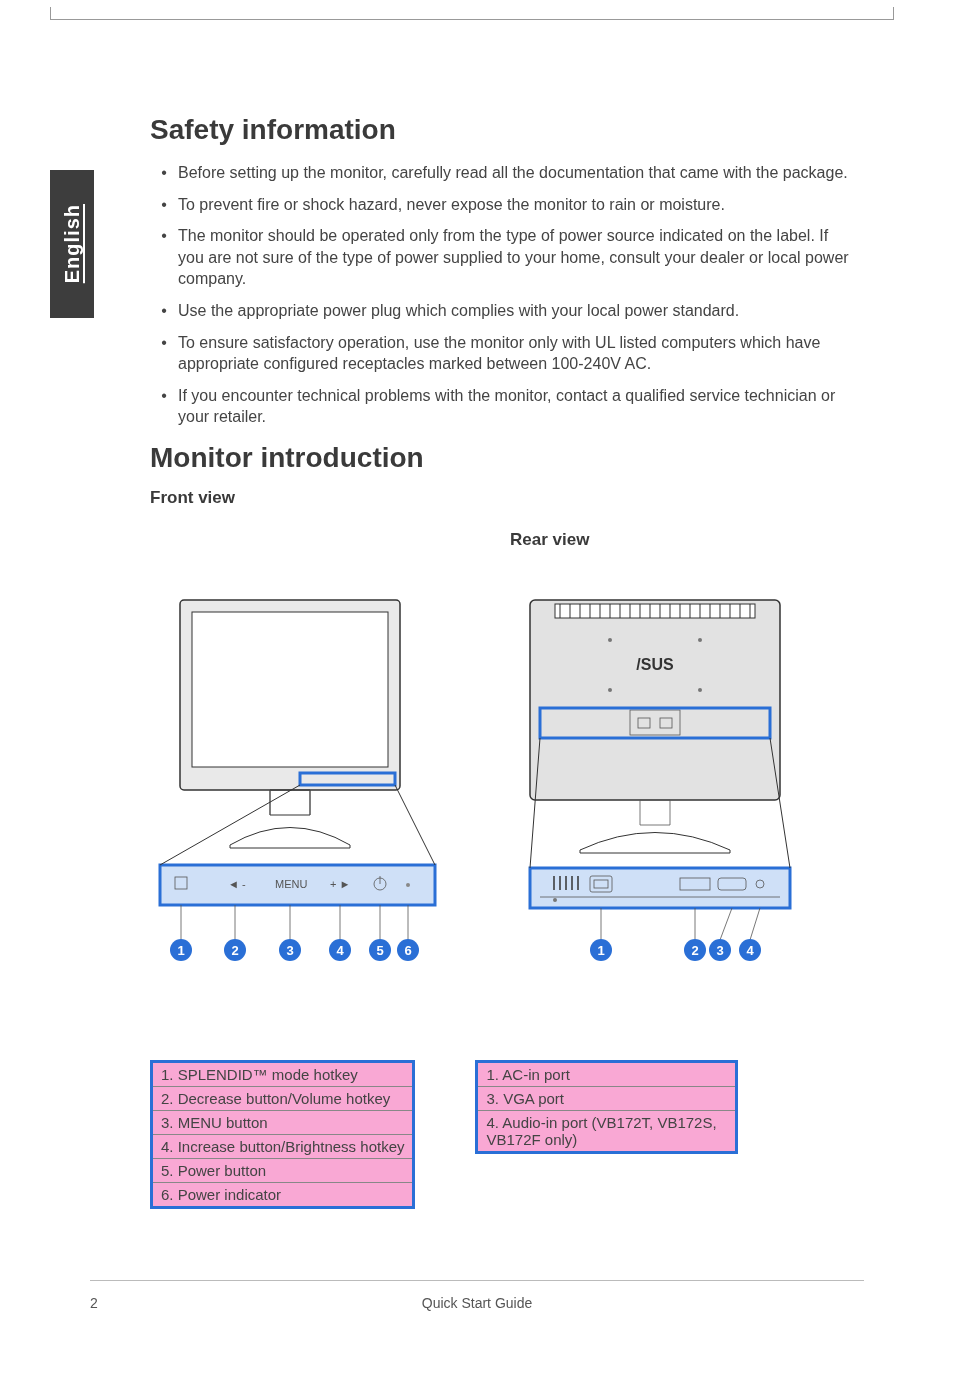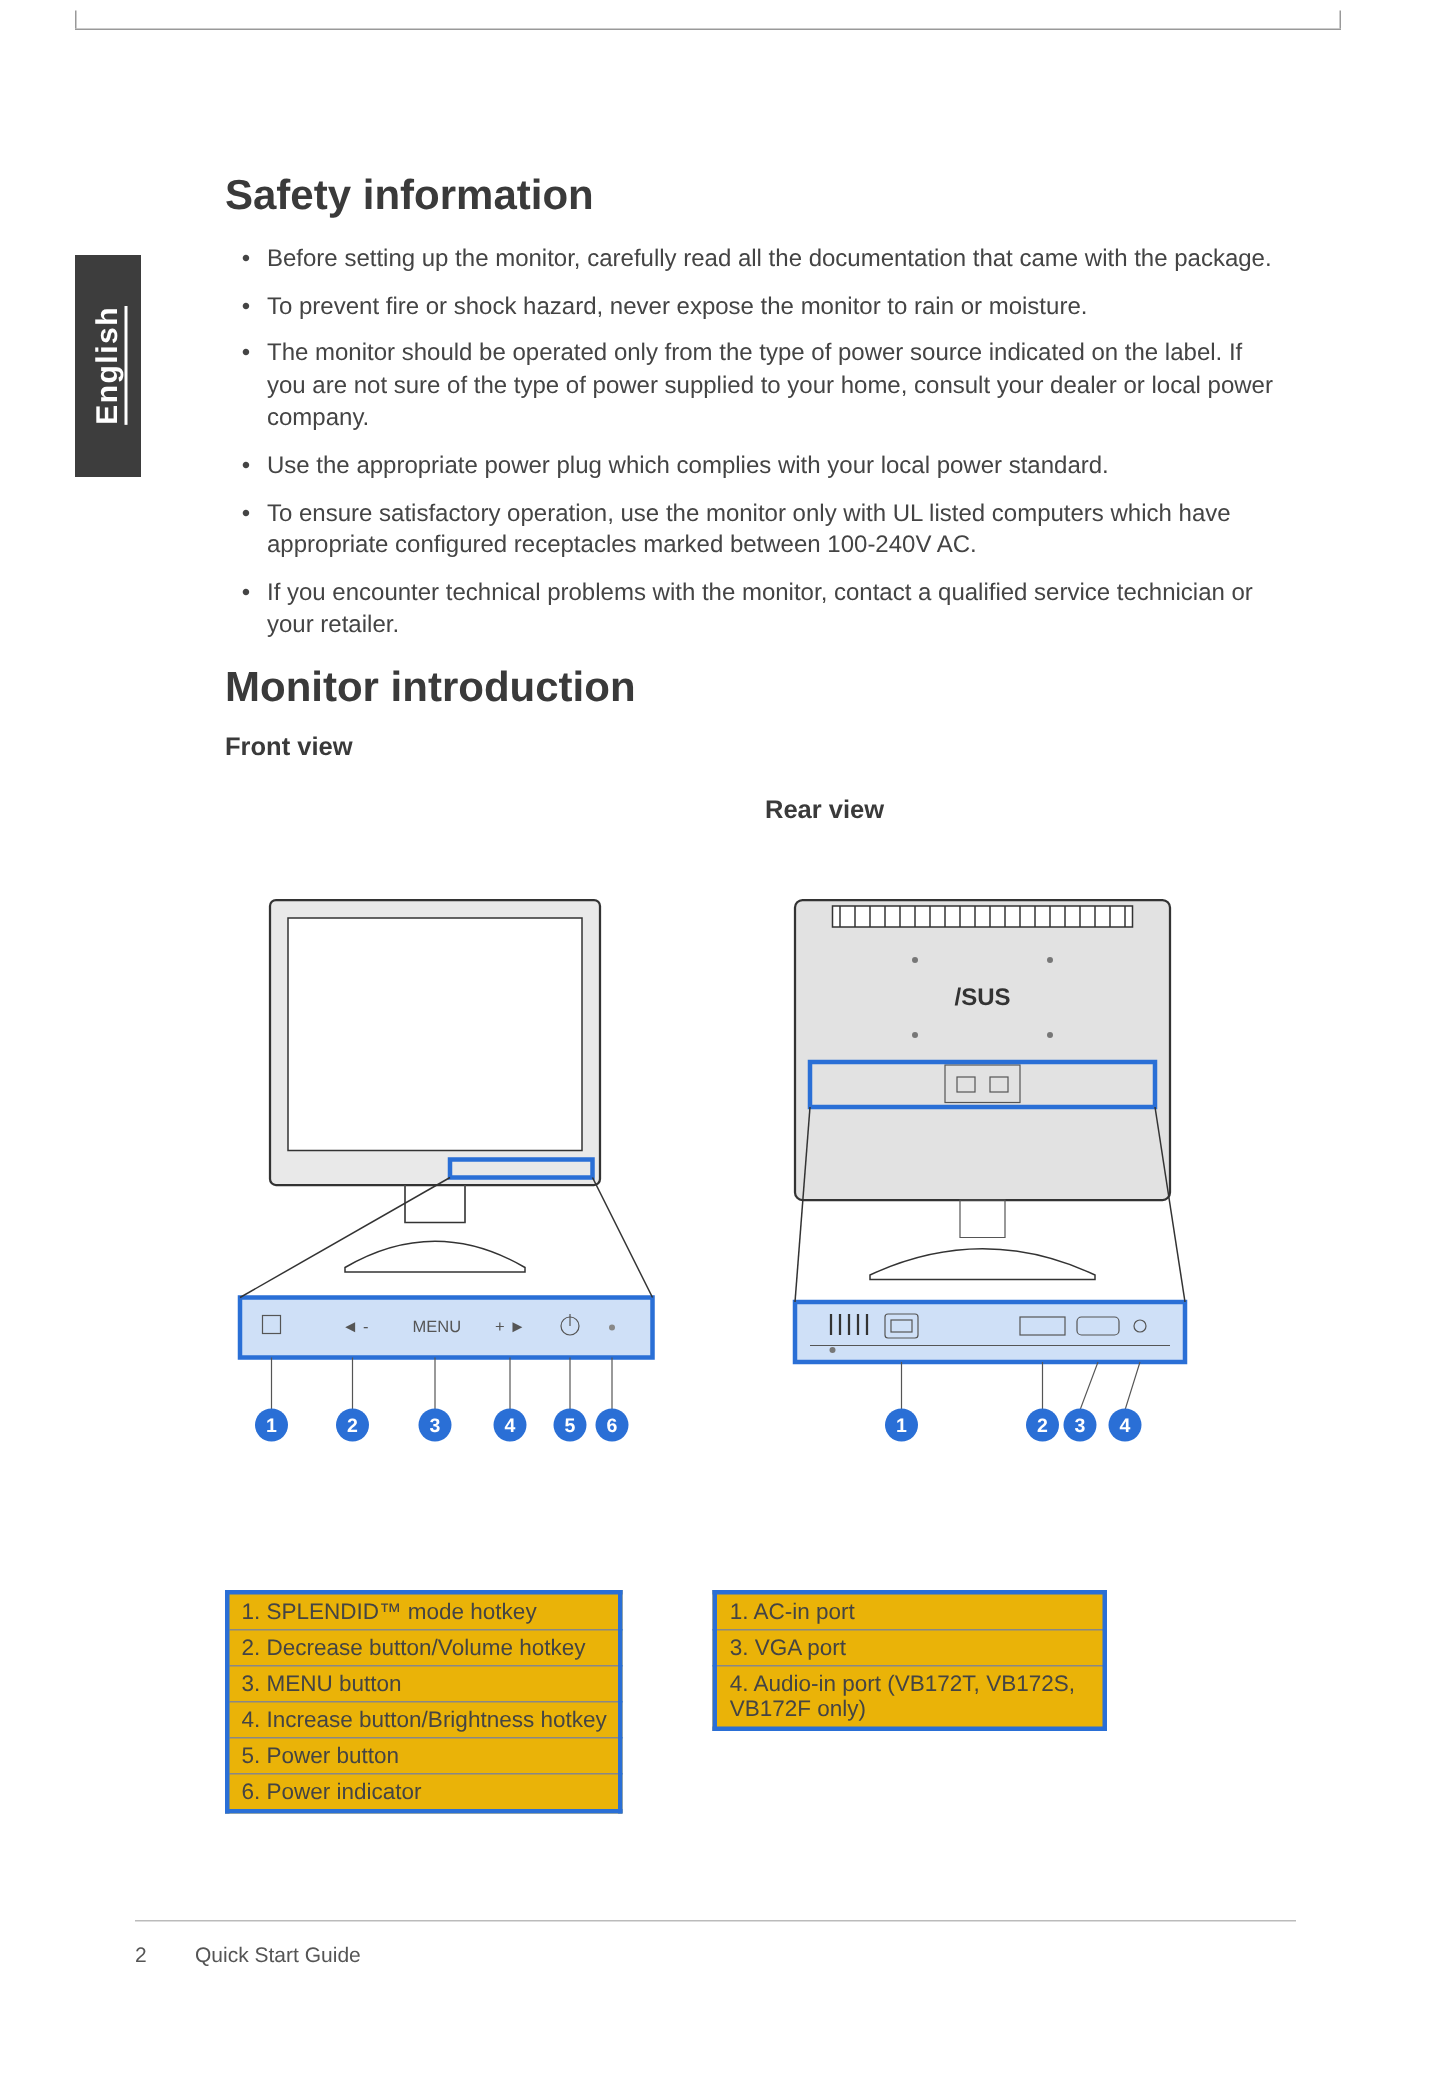"1. SPLENDID™ mode hotkey" .legend-table { background: #eab308 -> #f9a8d4 }
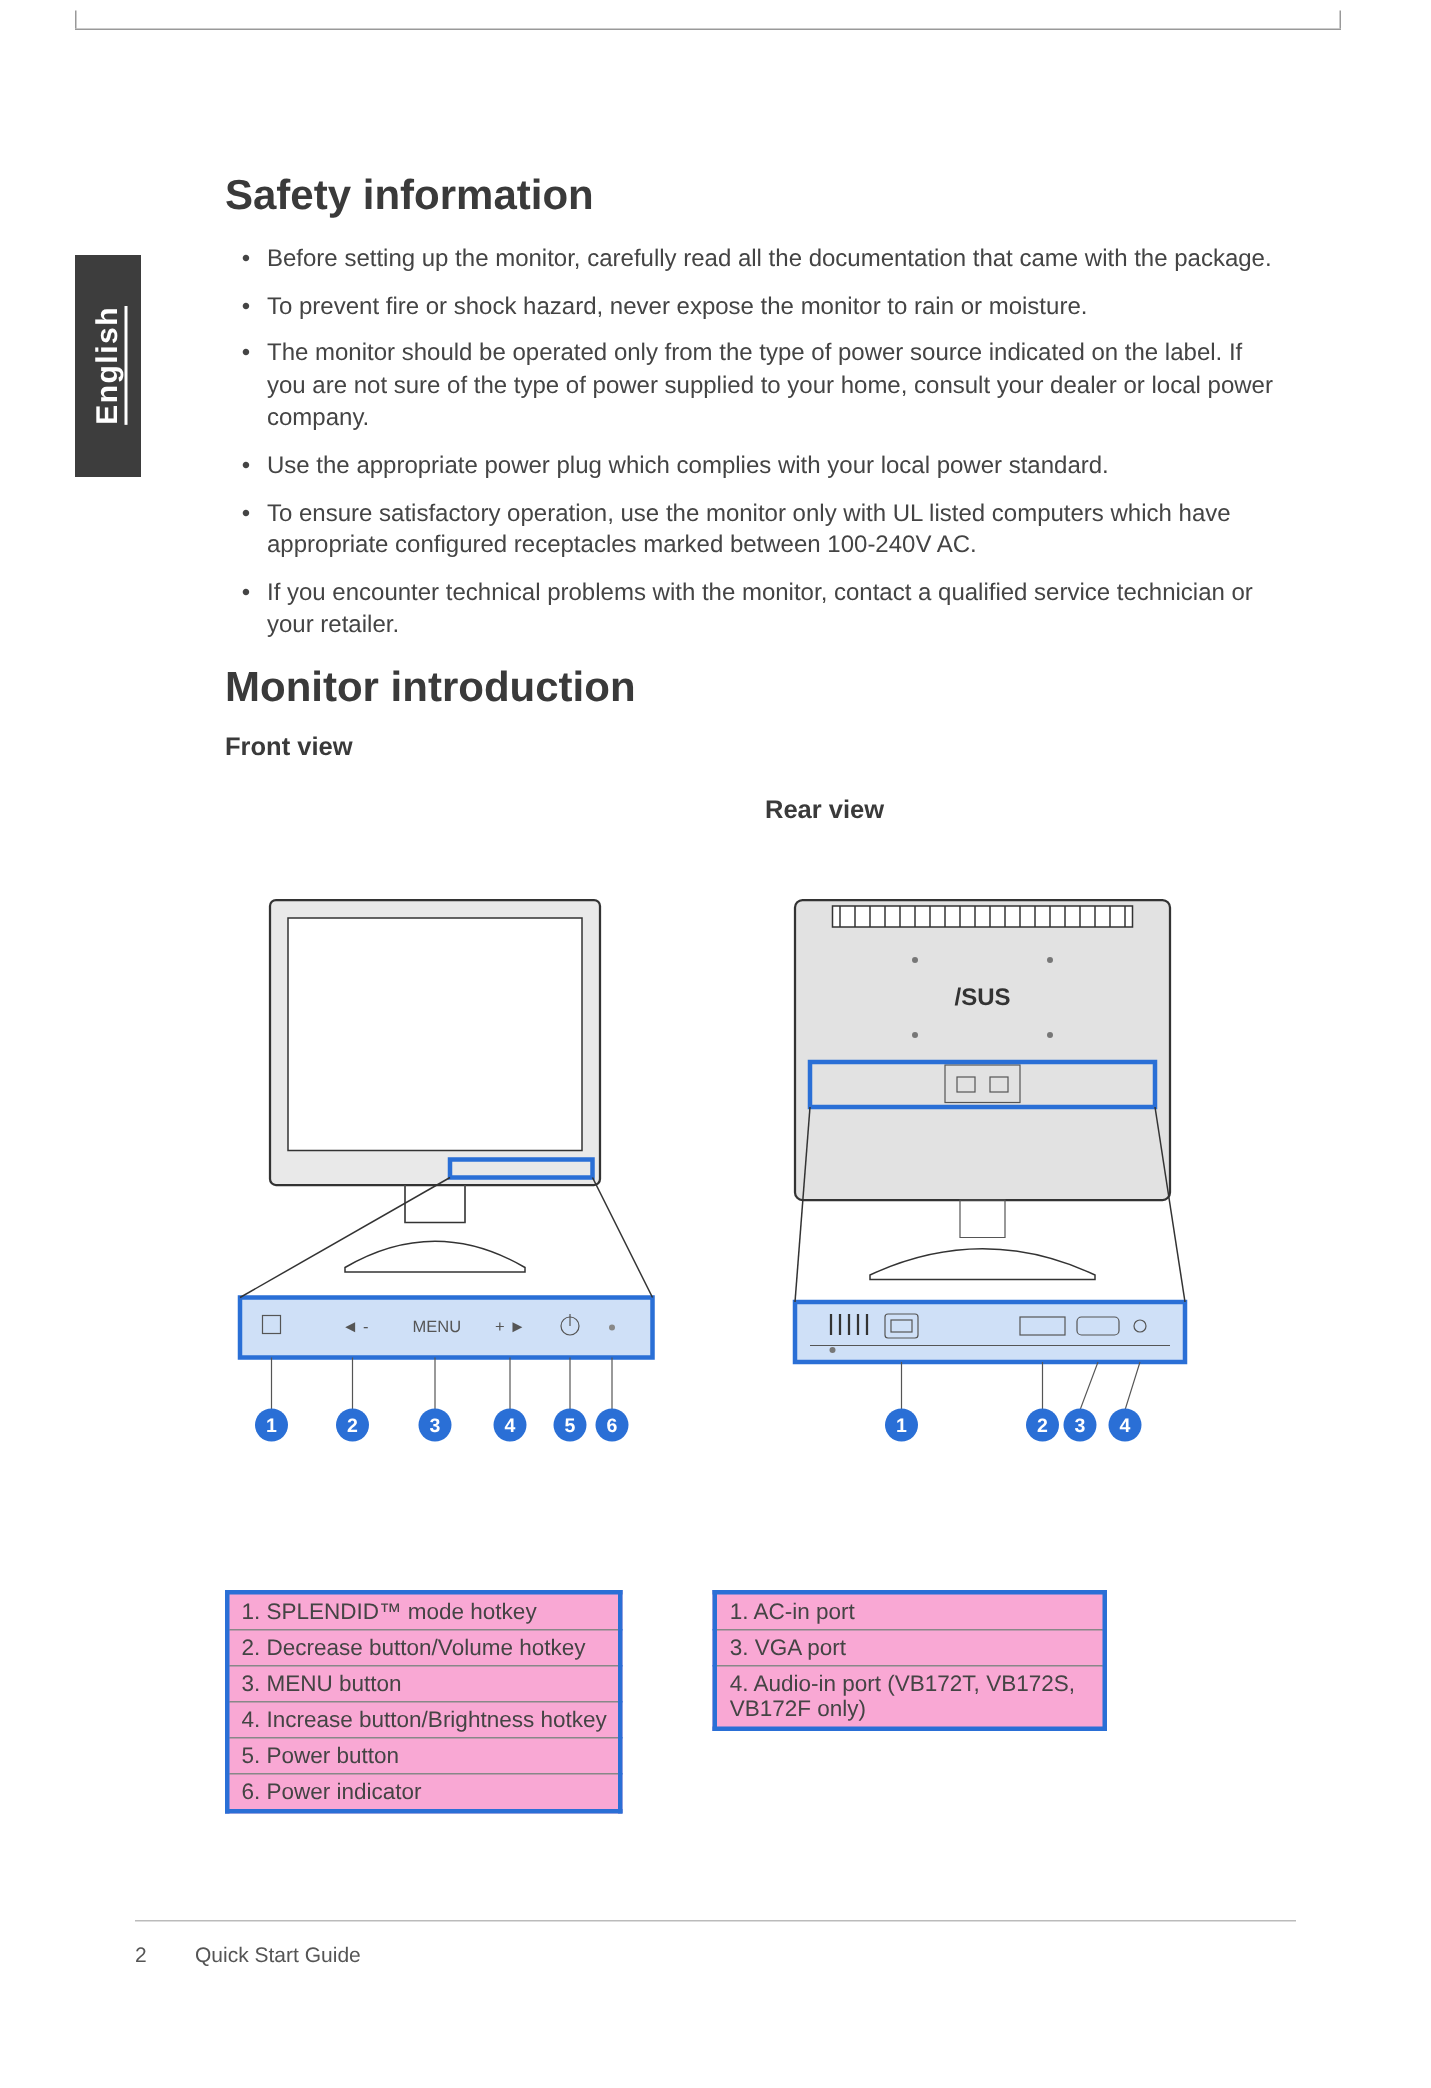"Quick Start Guide" .footer .title { text-align: left -> center }
